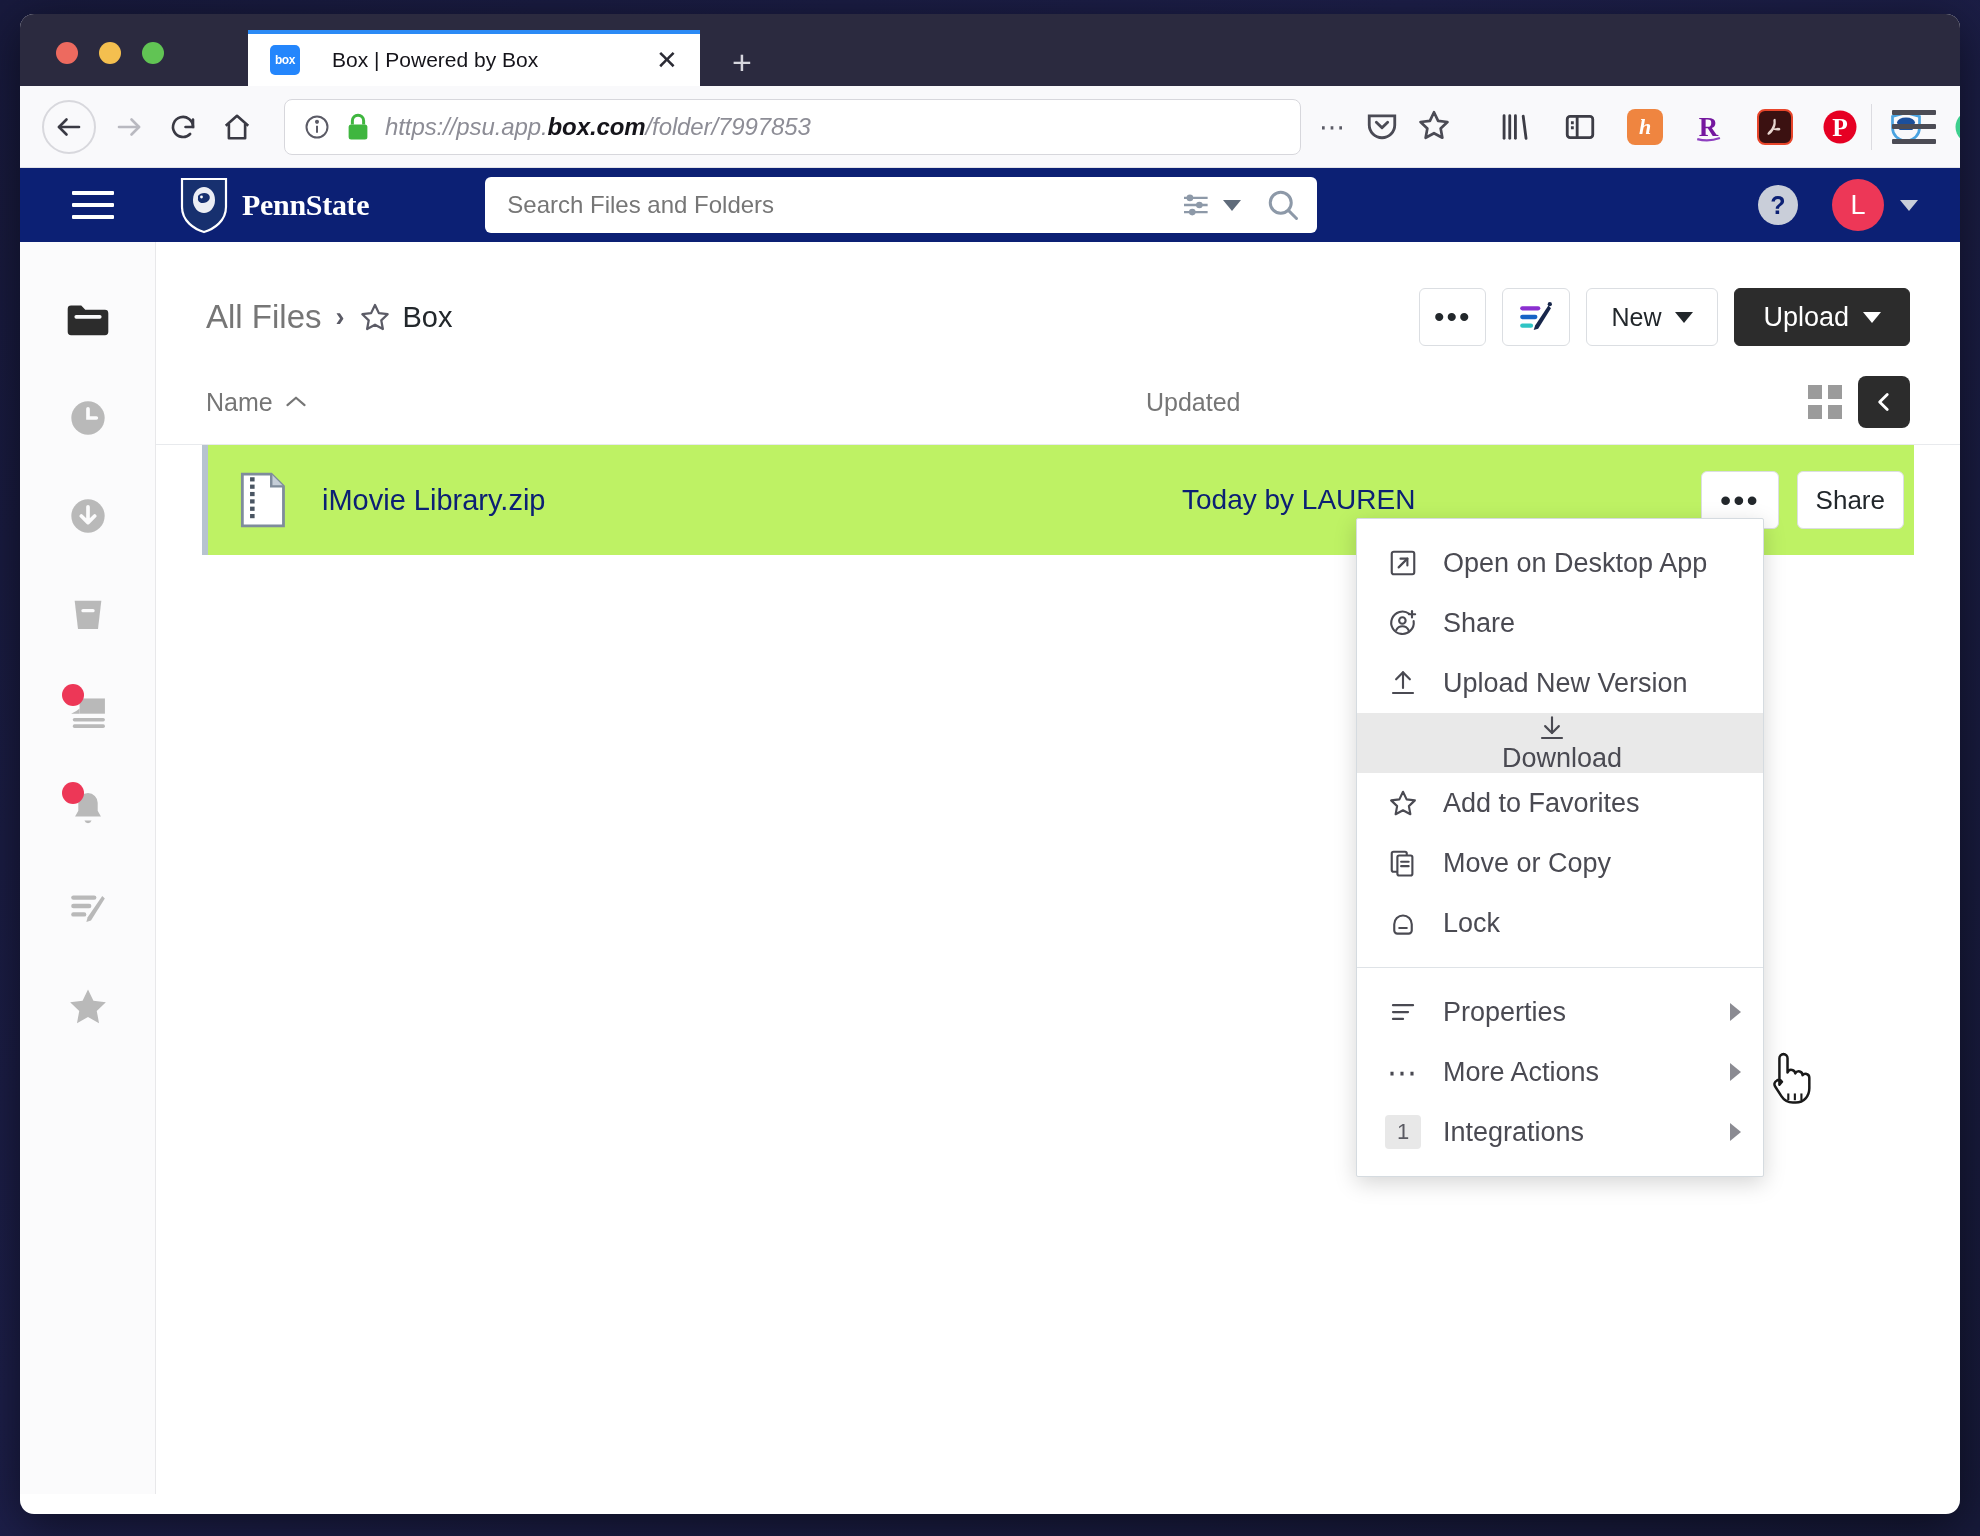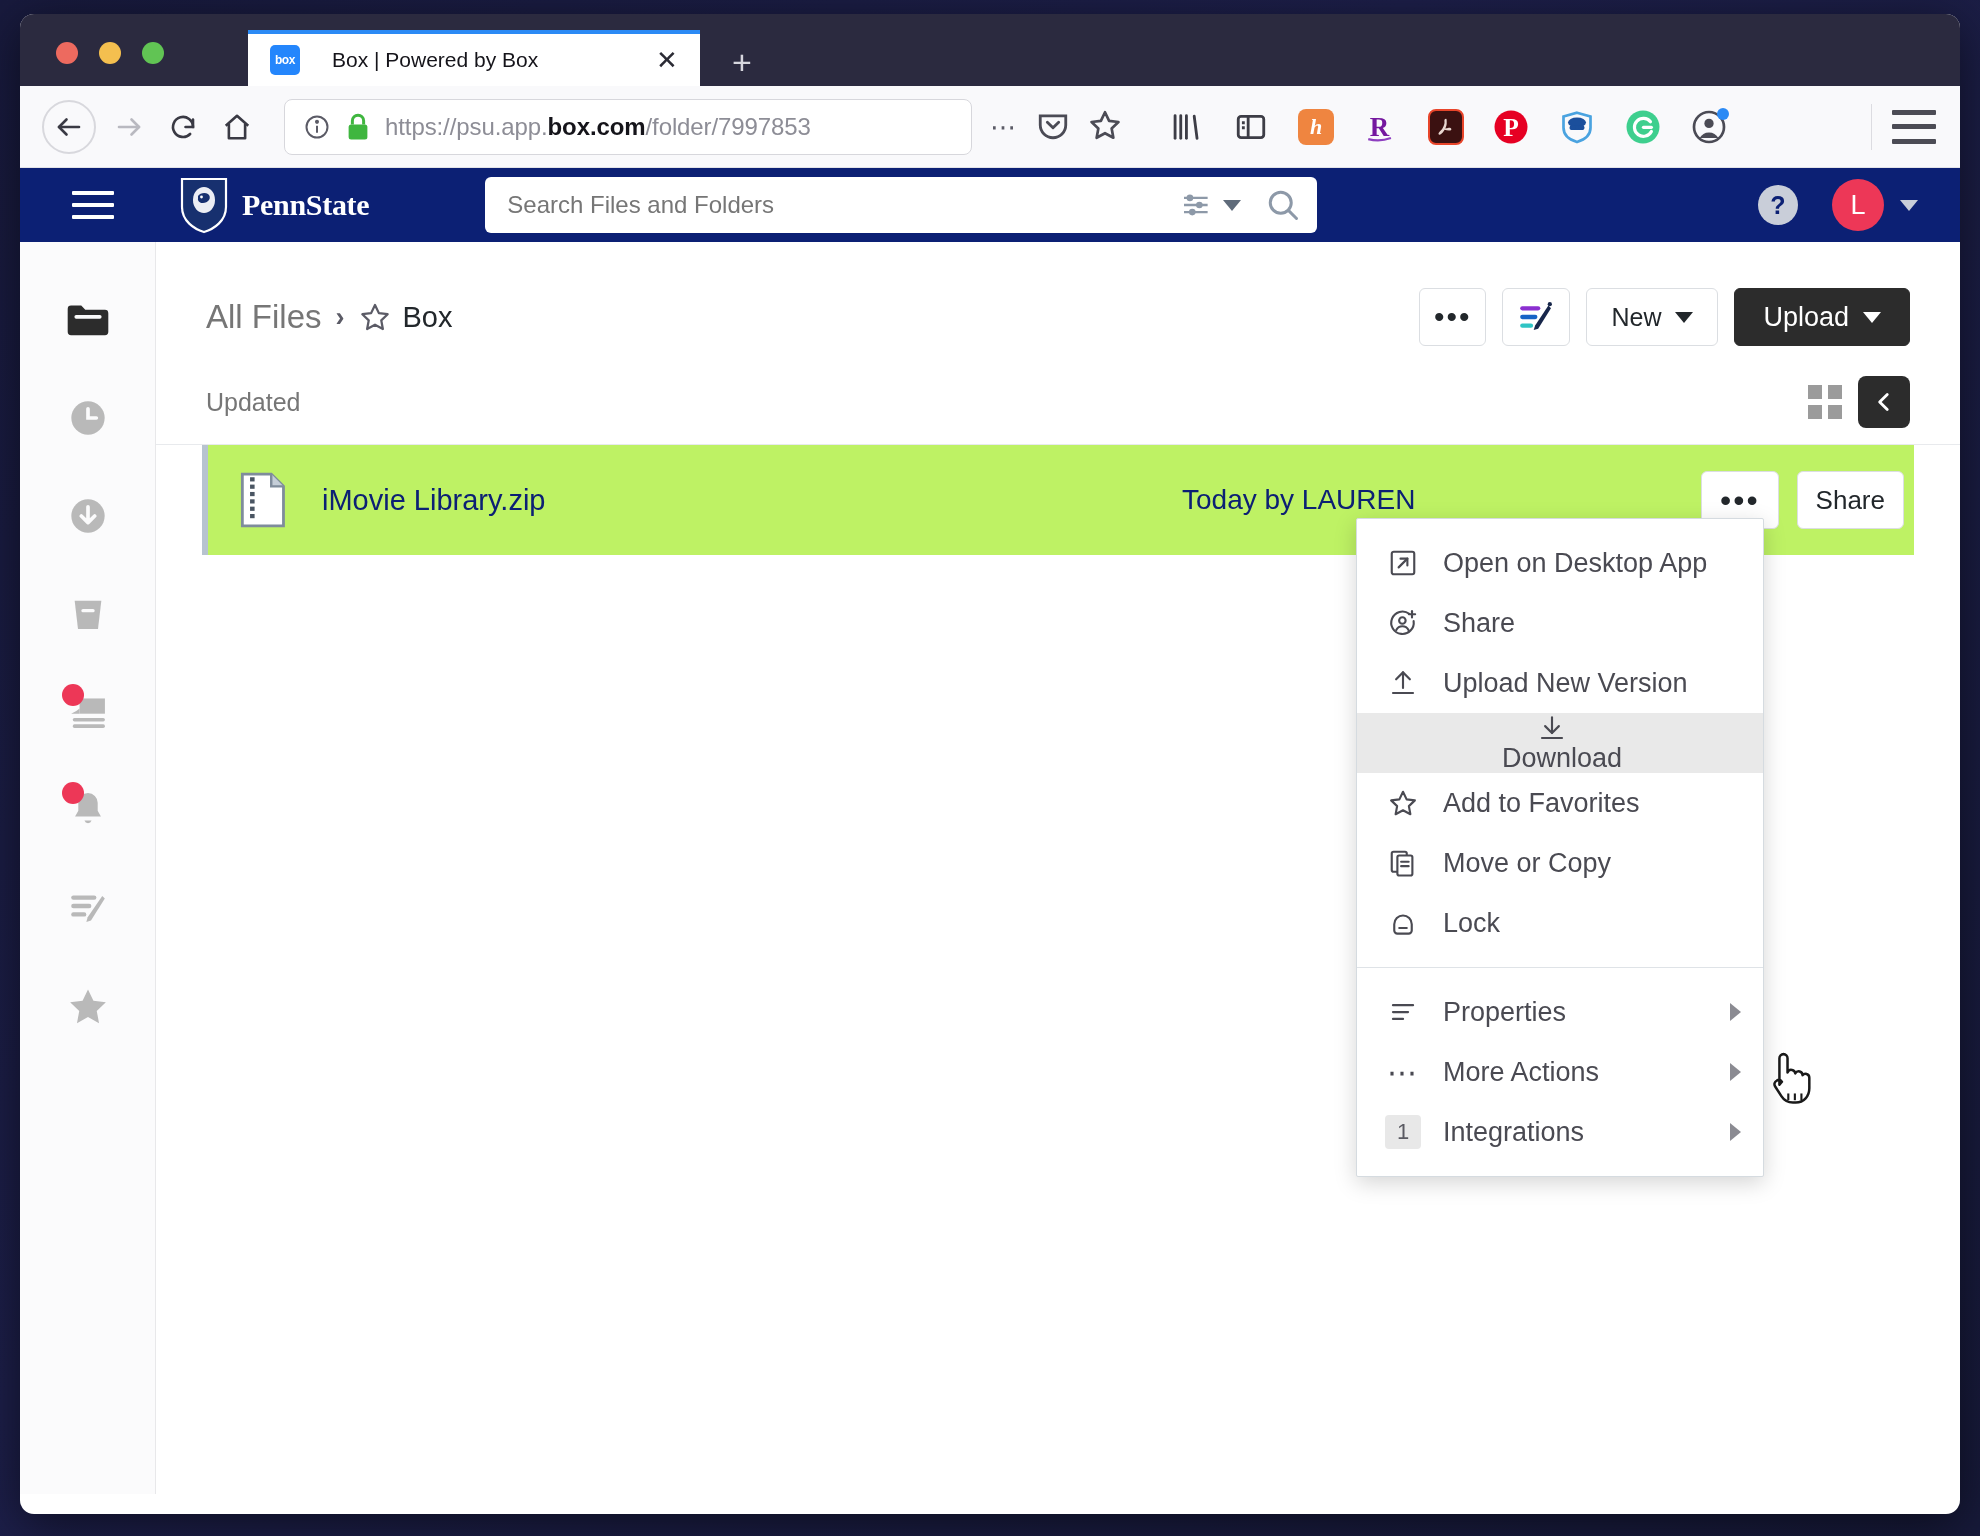"https://psu.app.box.com/folder/7997853" .urlbar { font-style: none -> italic; width: 688px -> 1017px }
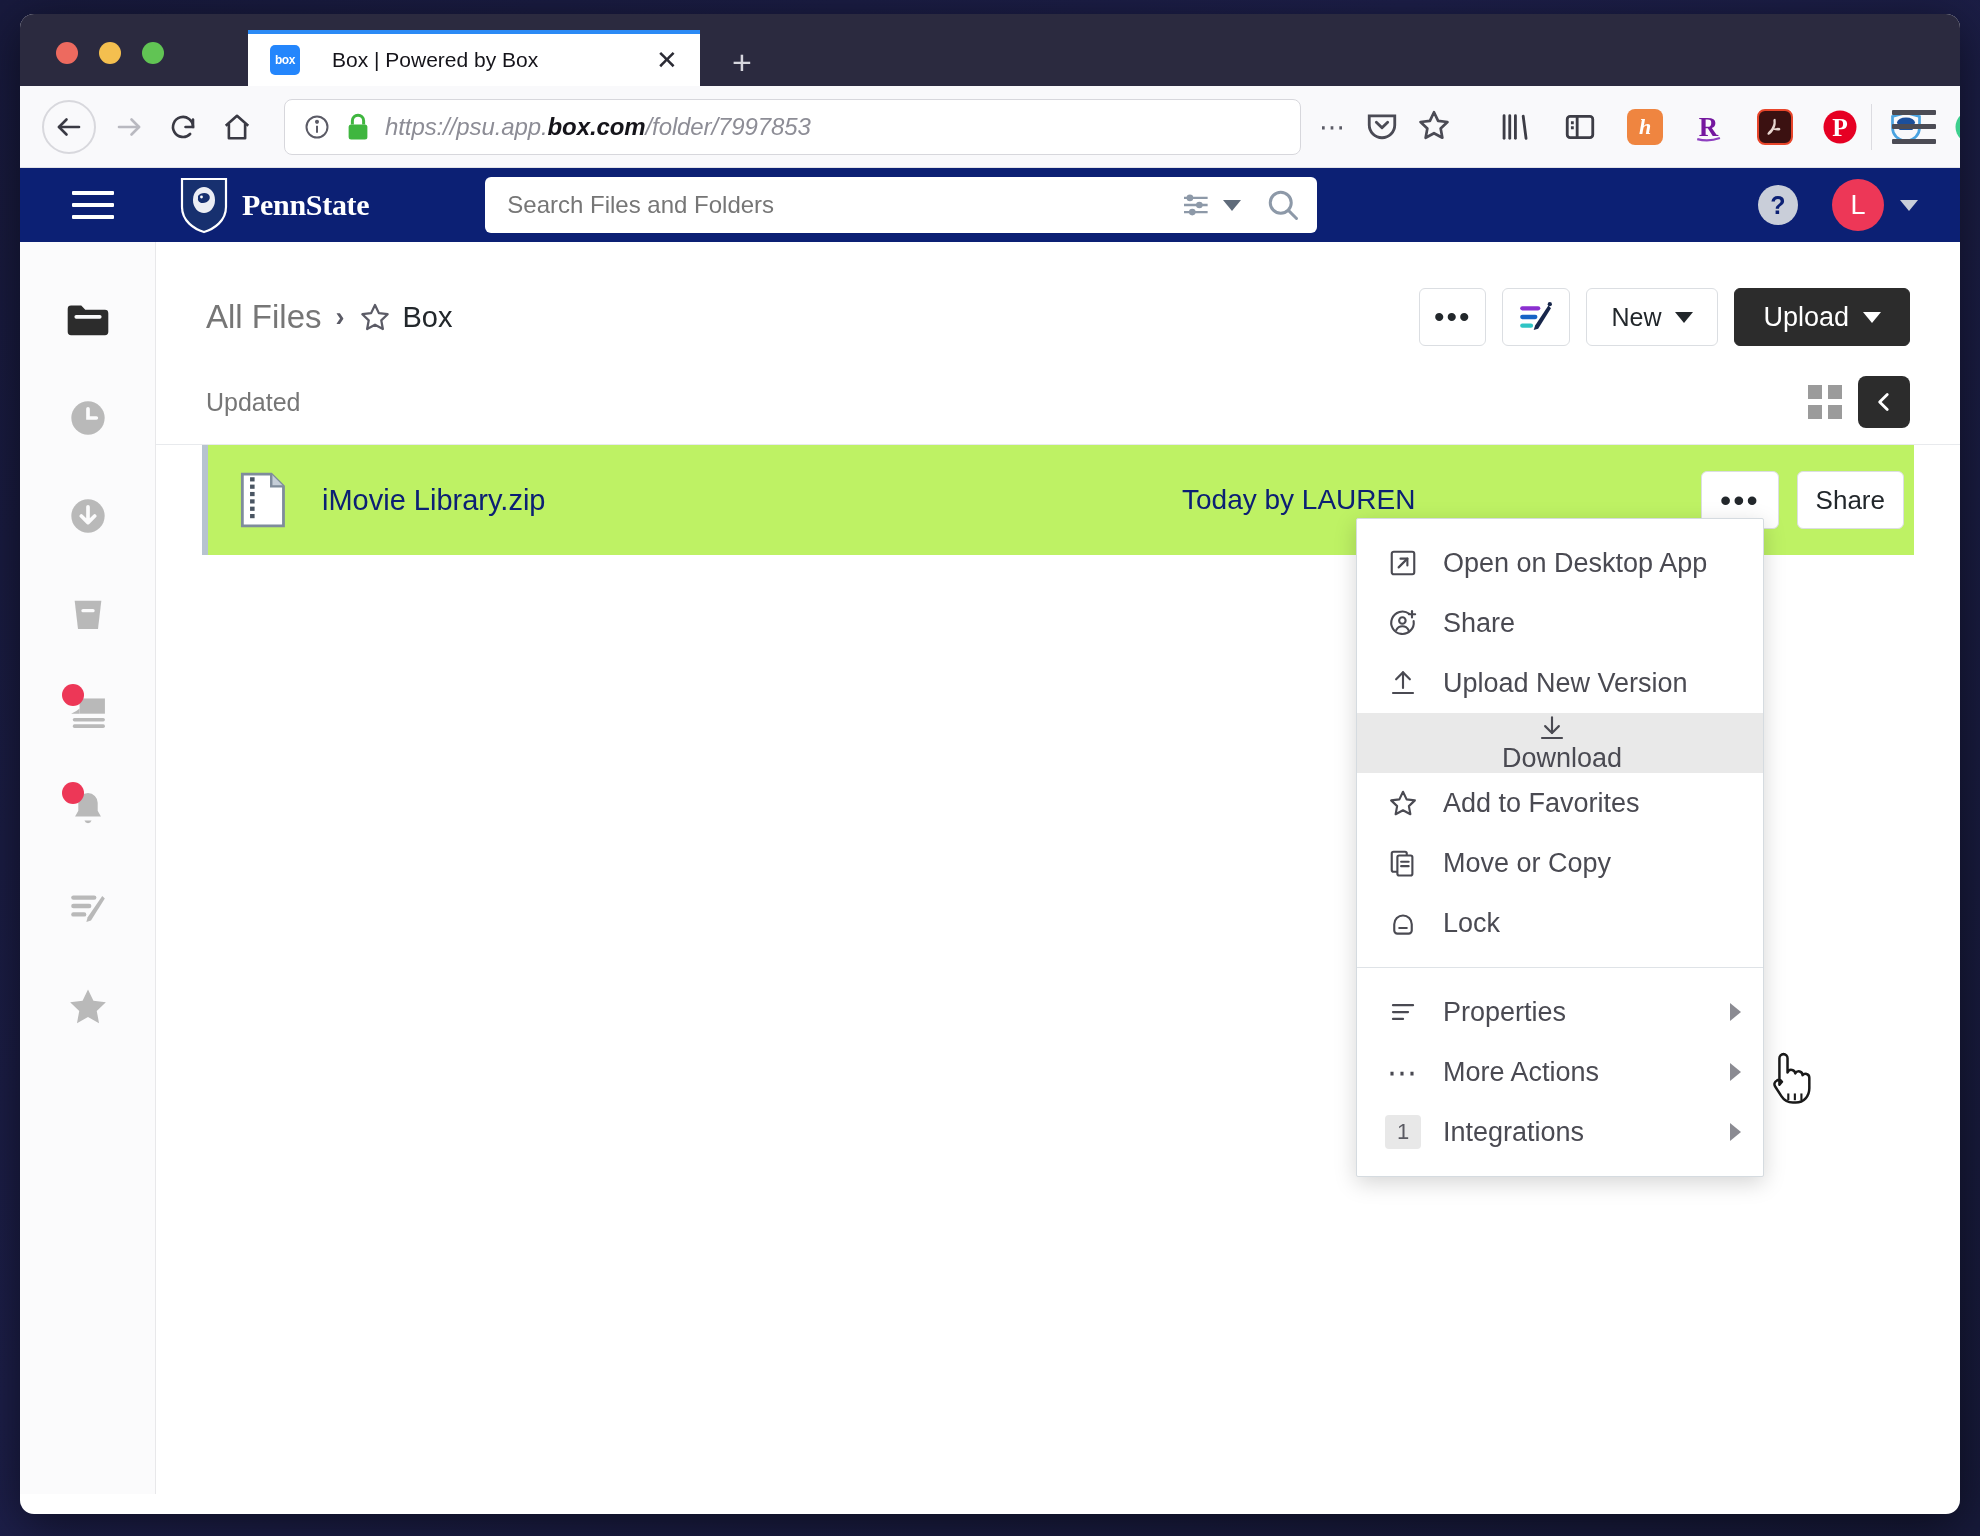"Name" div.th-name { html: none -> <div> <span>Name</span> <svg> <polyline></polyline> </svg> </div> }
